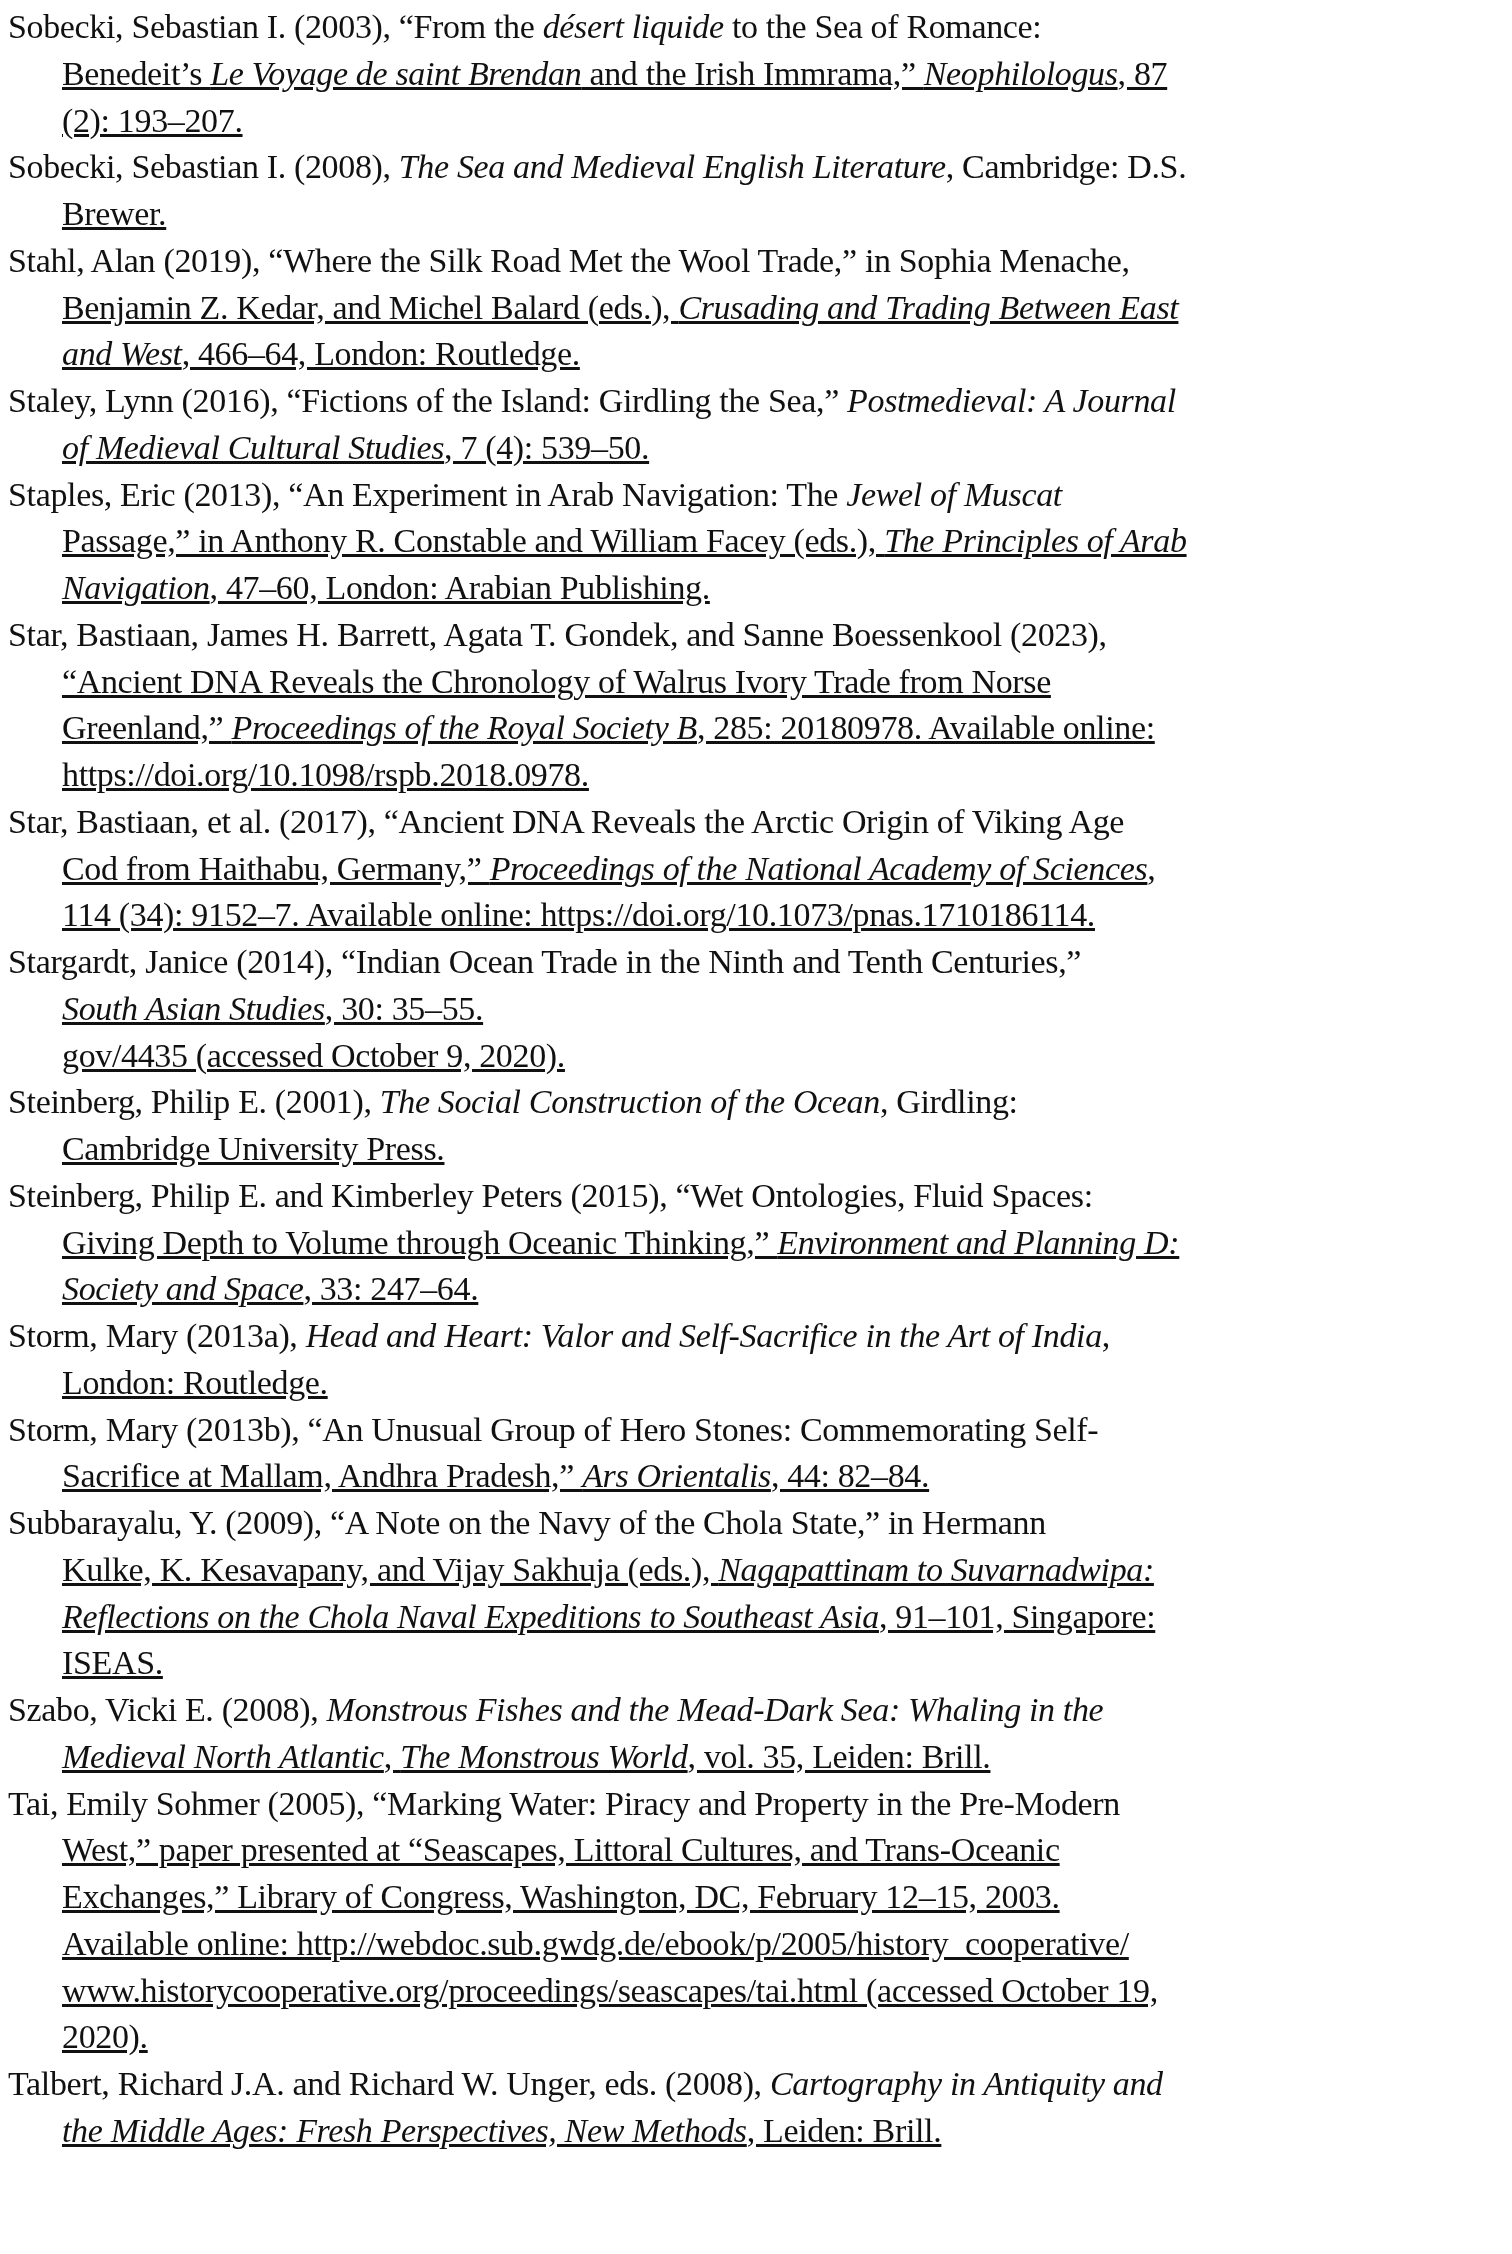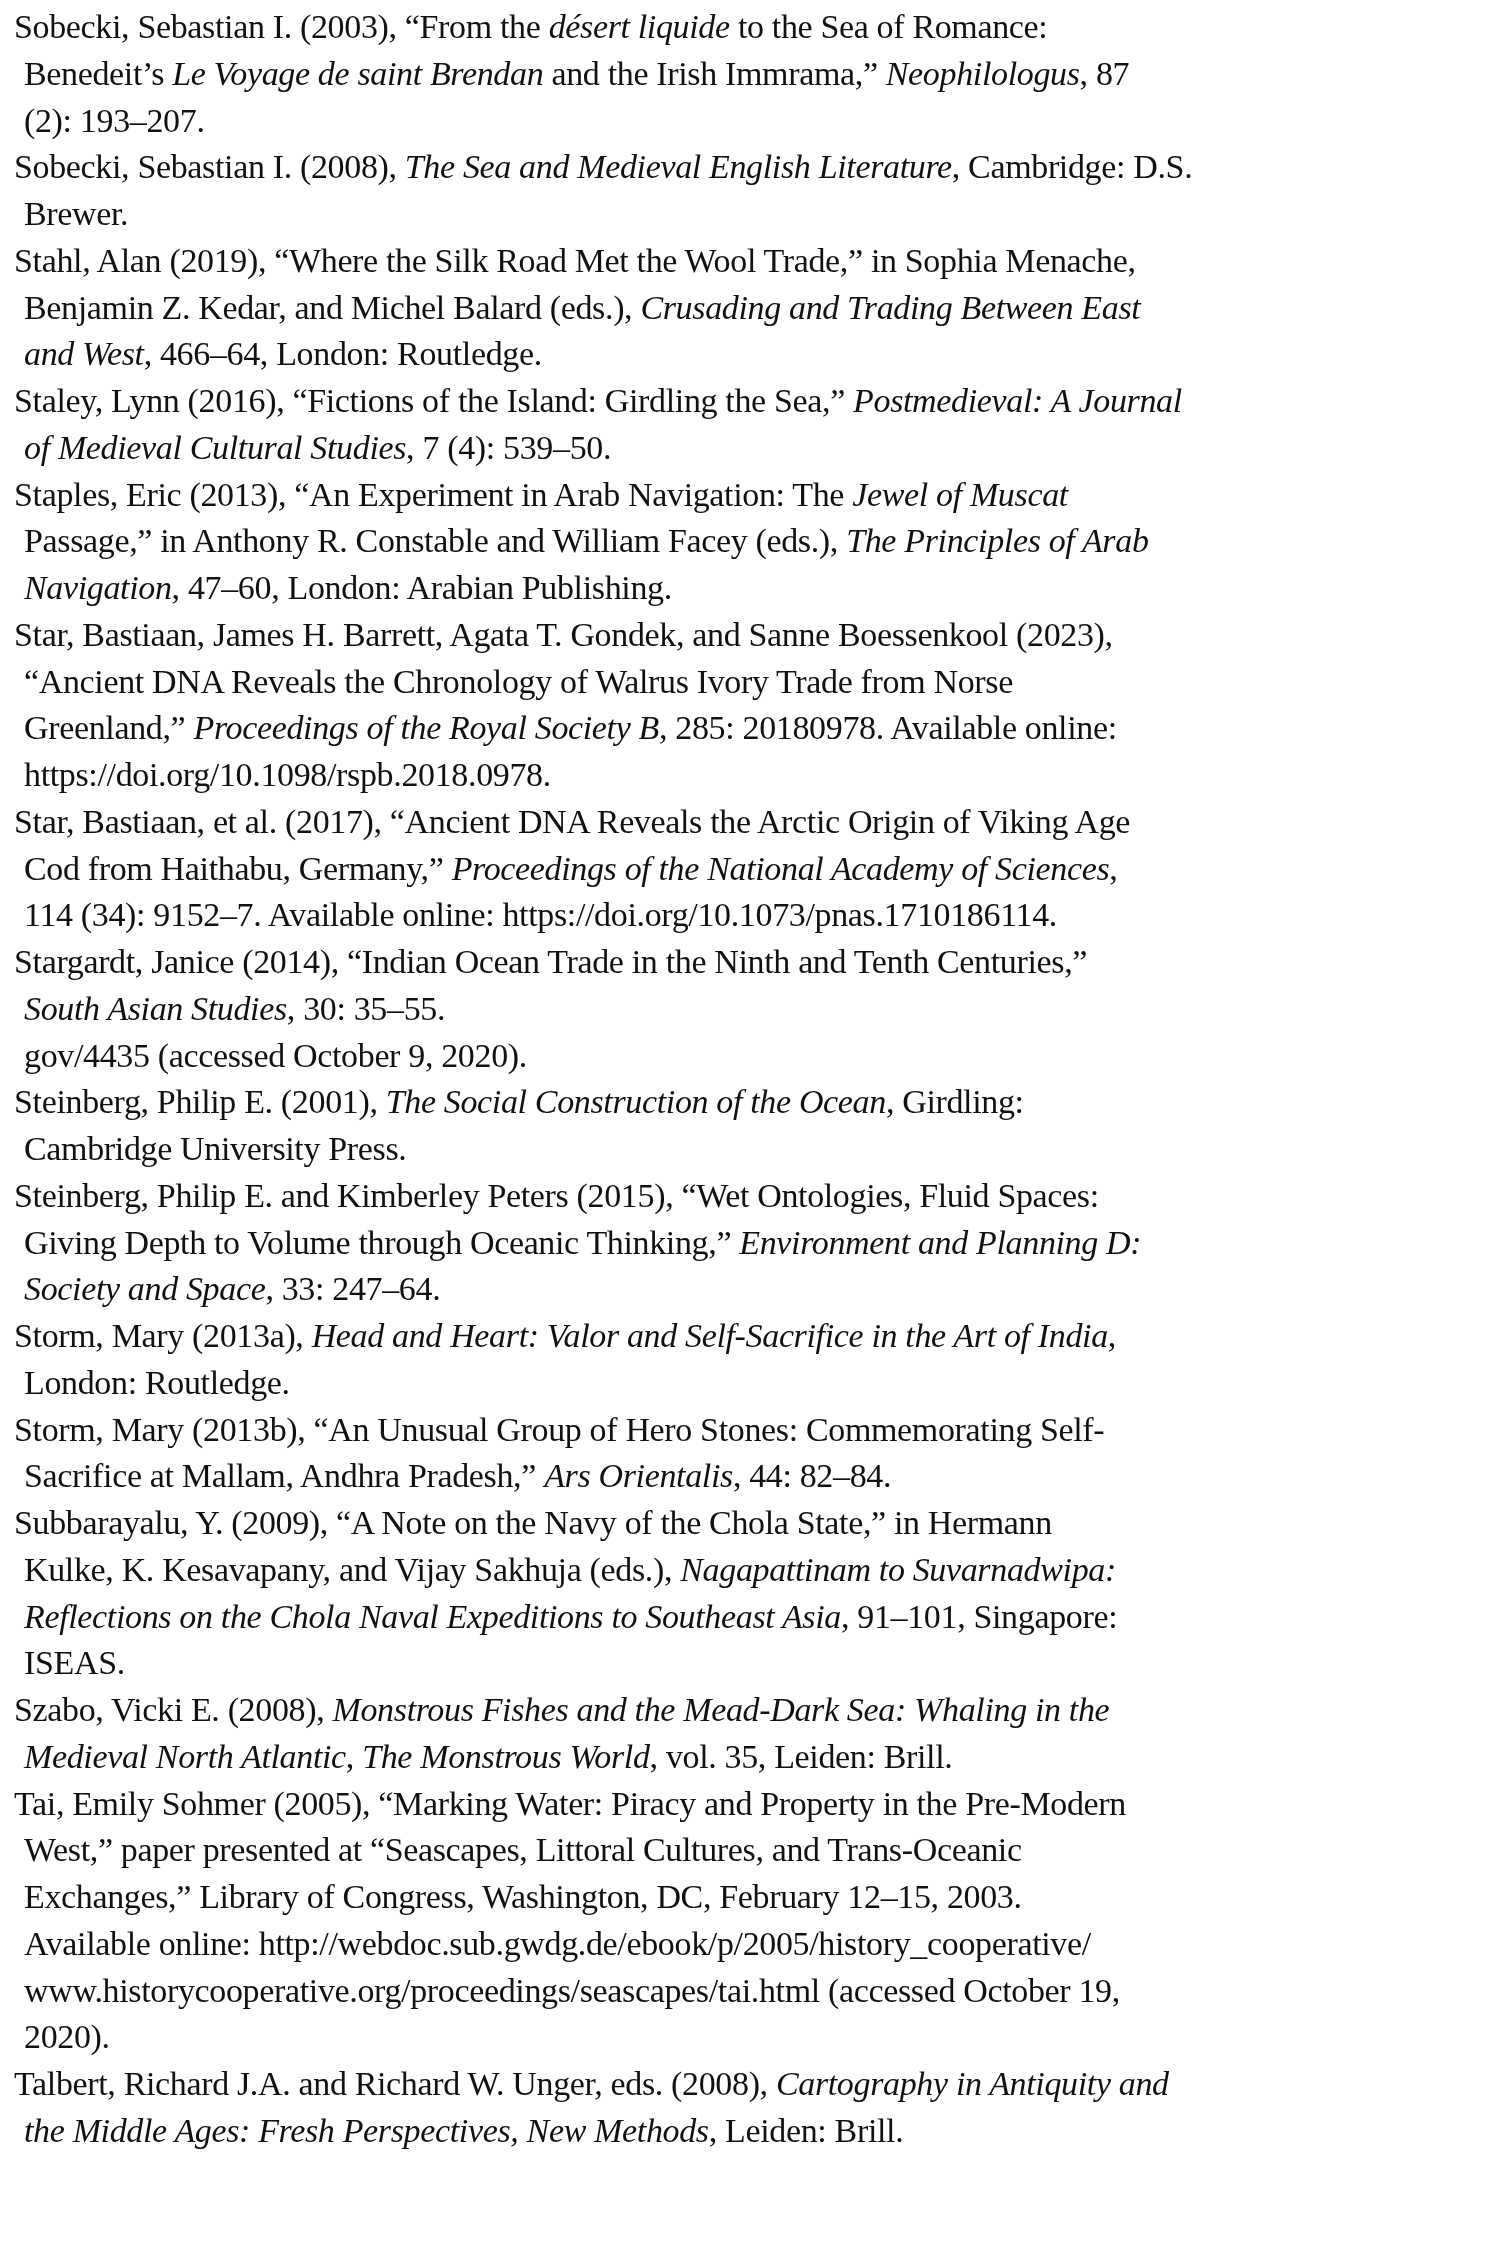"Sobecki, Sebastian I. (2003), “From" .line.first { padding-left: 14px -> 8px }
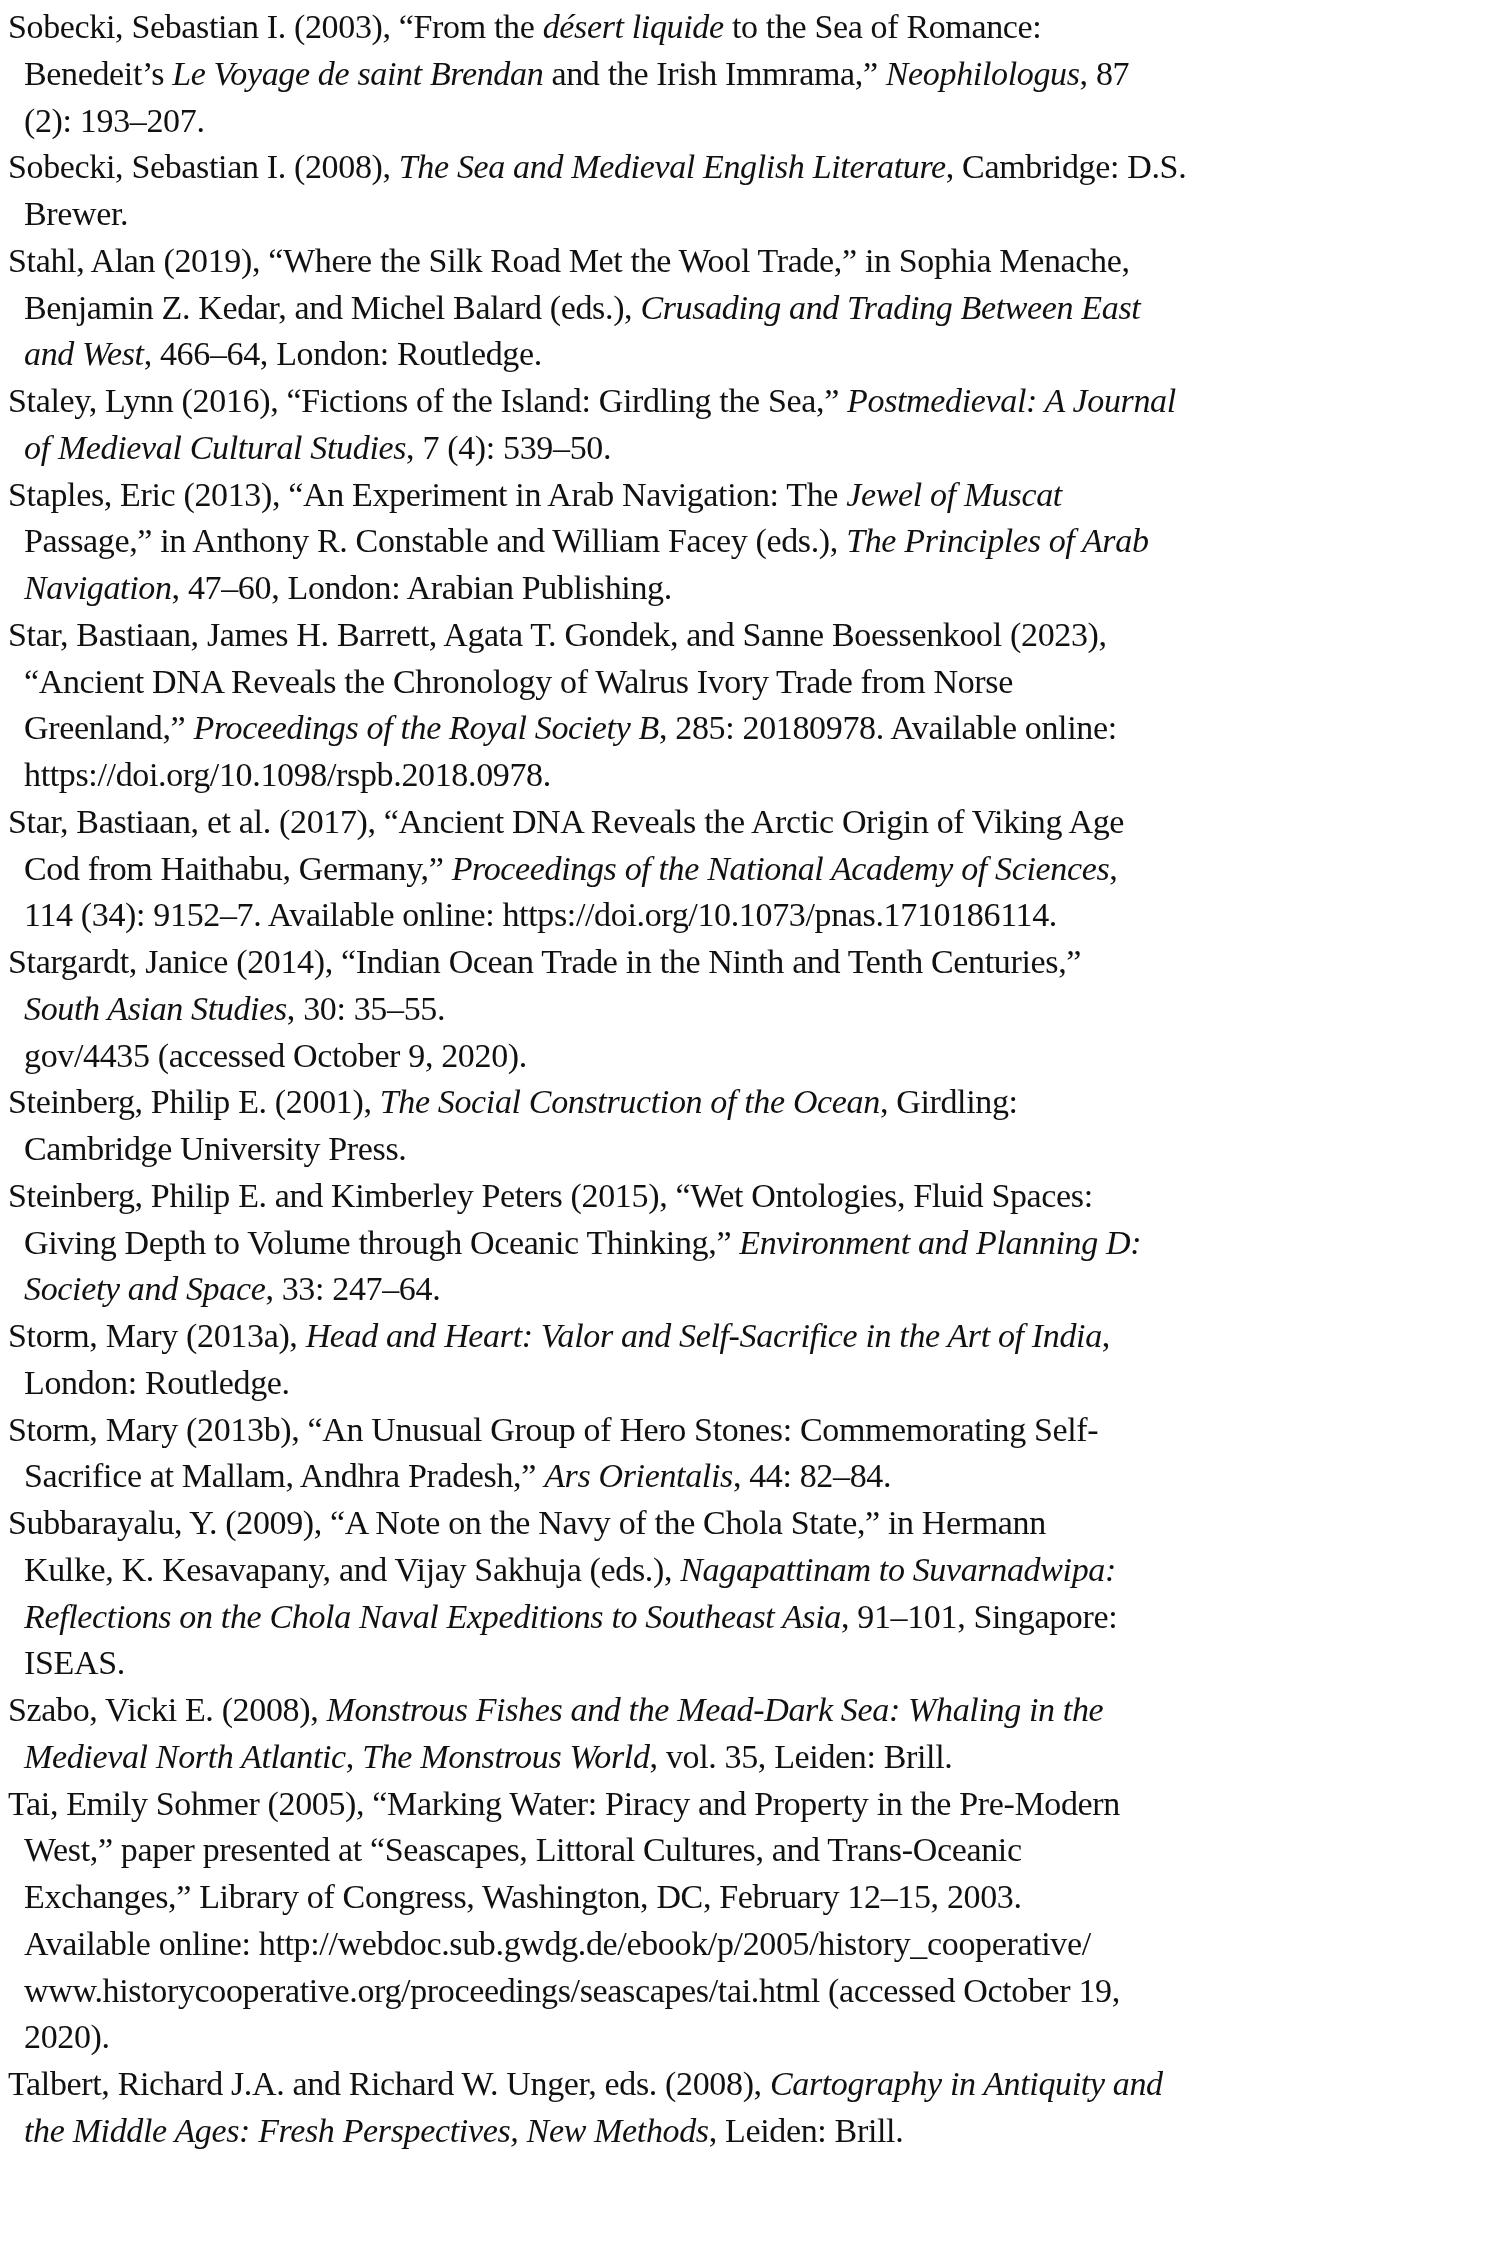"Benedeit’s Le Voyage de saint" .line.cont { padding-left: 24px -> 62px; text-decoration: none -> underline }
